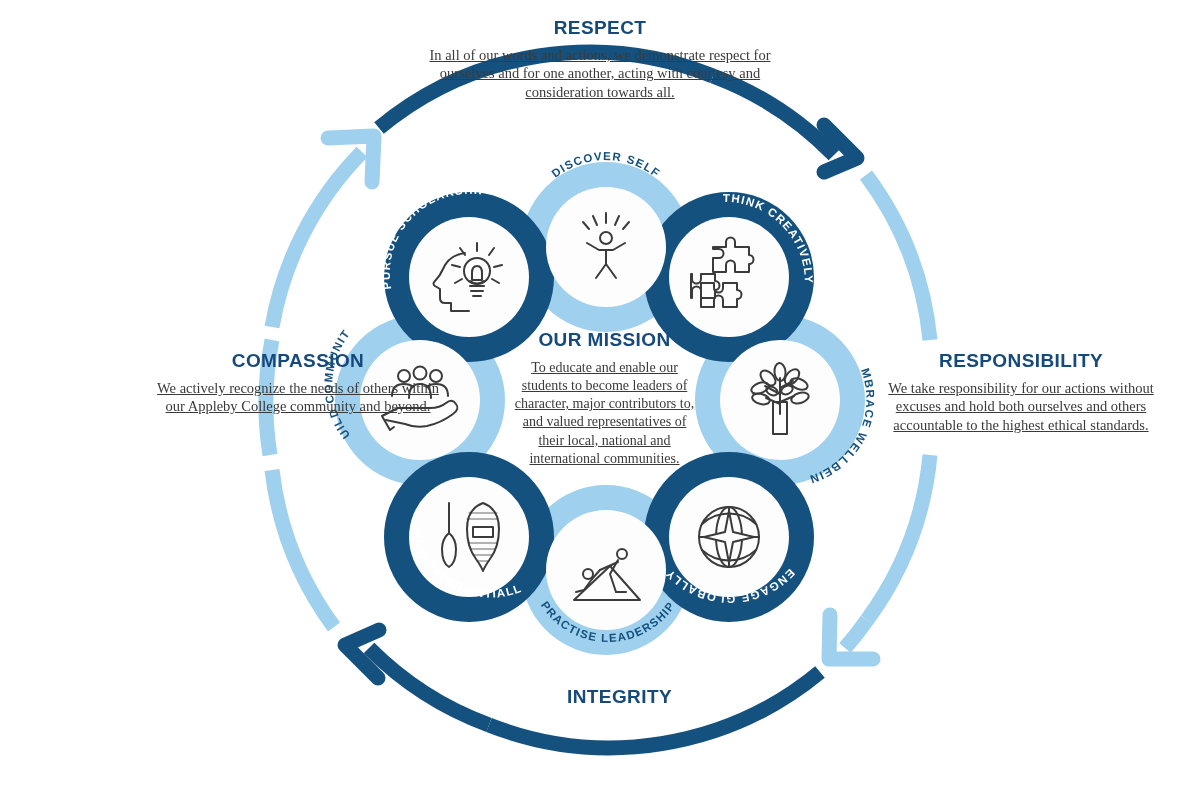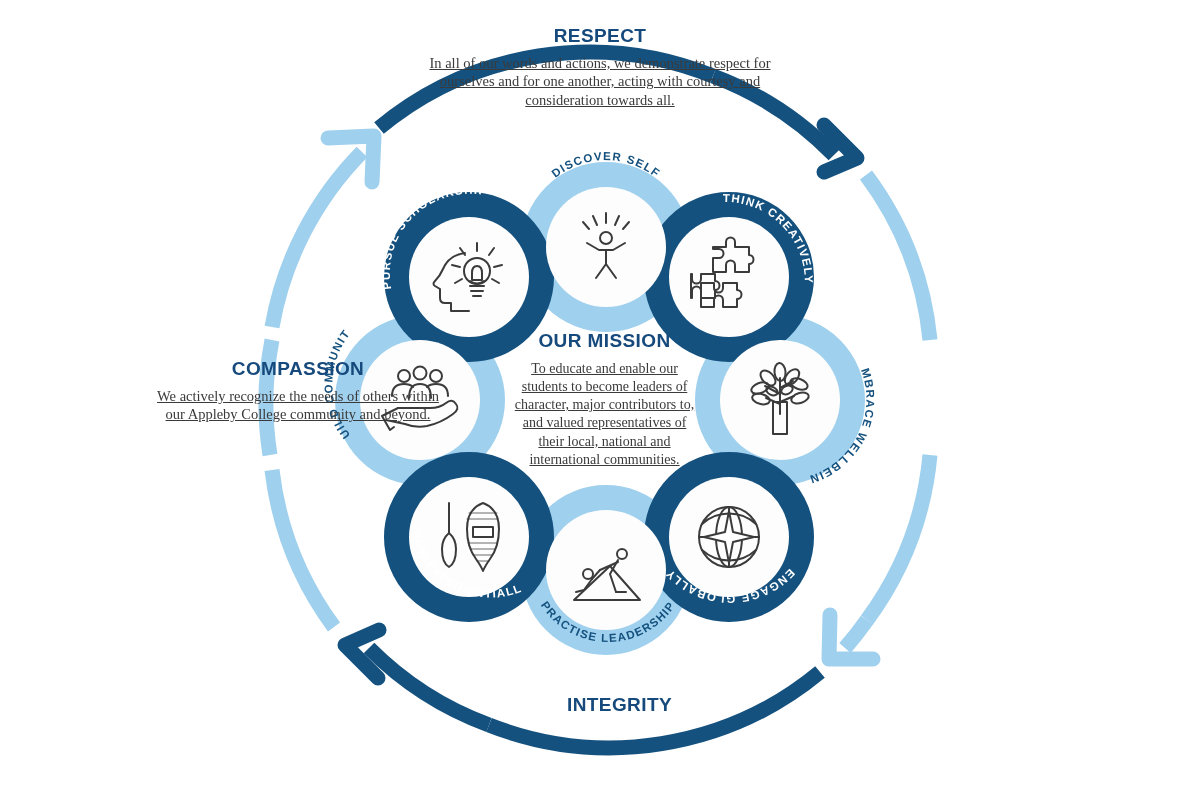"RESPECT" .value-title { margin: 16px 0 7px 0 -> 8px 0 7px 0 }
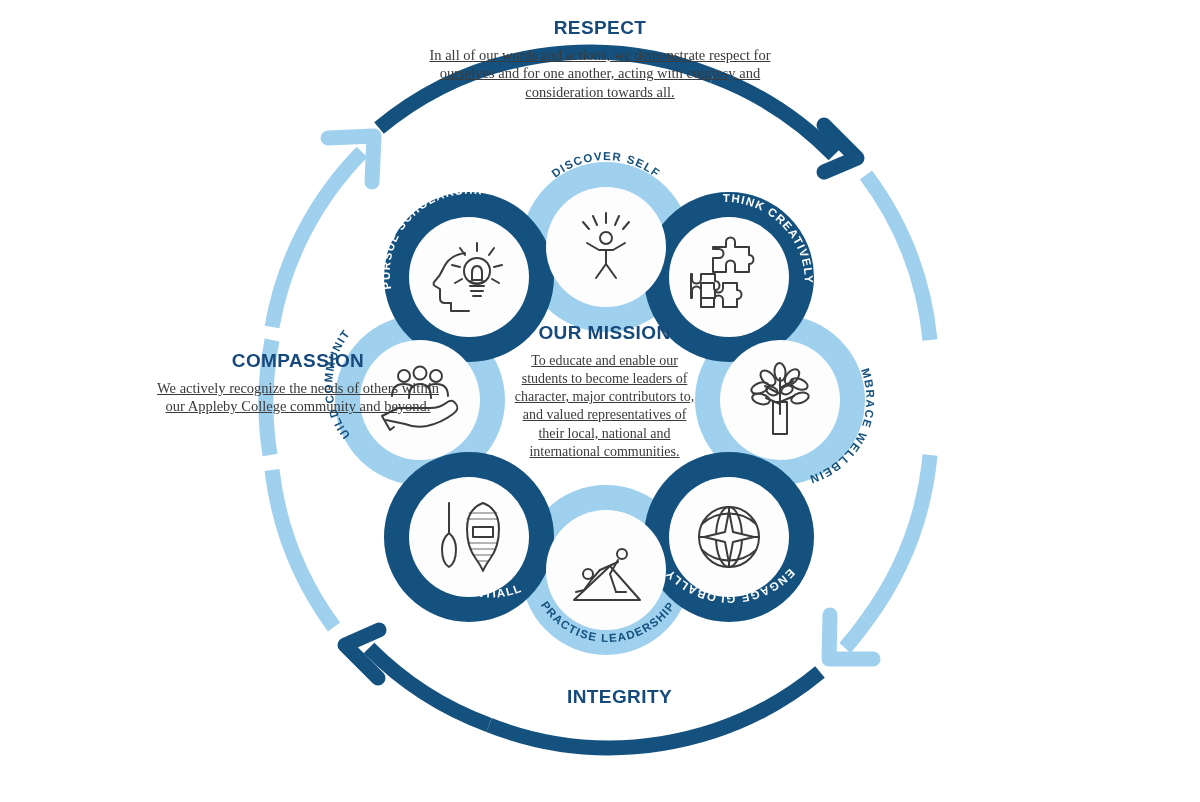"OUR MISSION" #mission { top: 315px -> 322px }
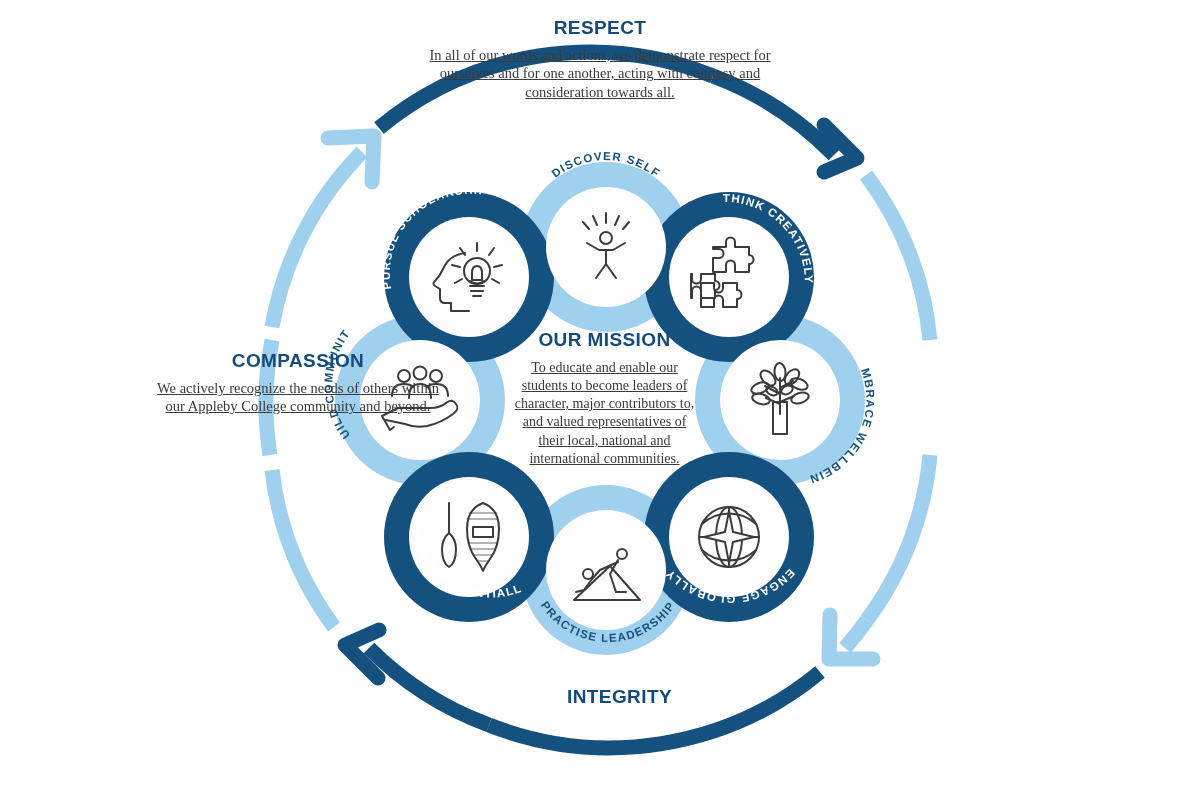"RESPONSIBILITY" div.value-block { html: none -> <div> <p>RESPONSIBILITY</p> <p>We take responsibility for our actions without excuses and hold both ourselves and others accountable to the highest ethical standards.</p> </div> }
